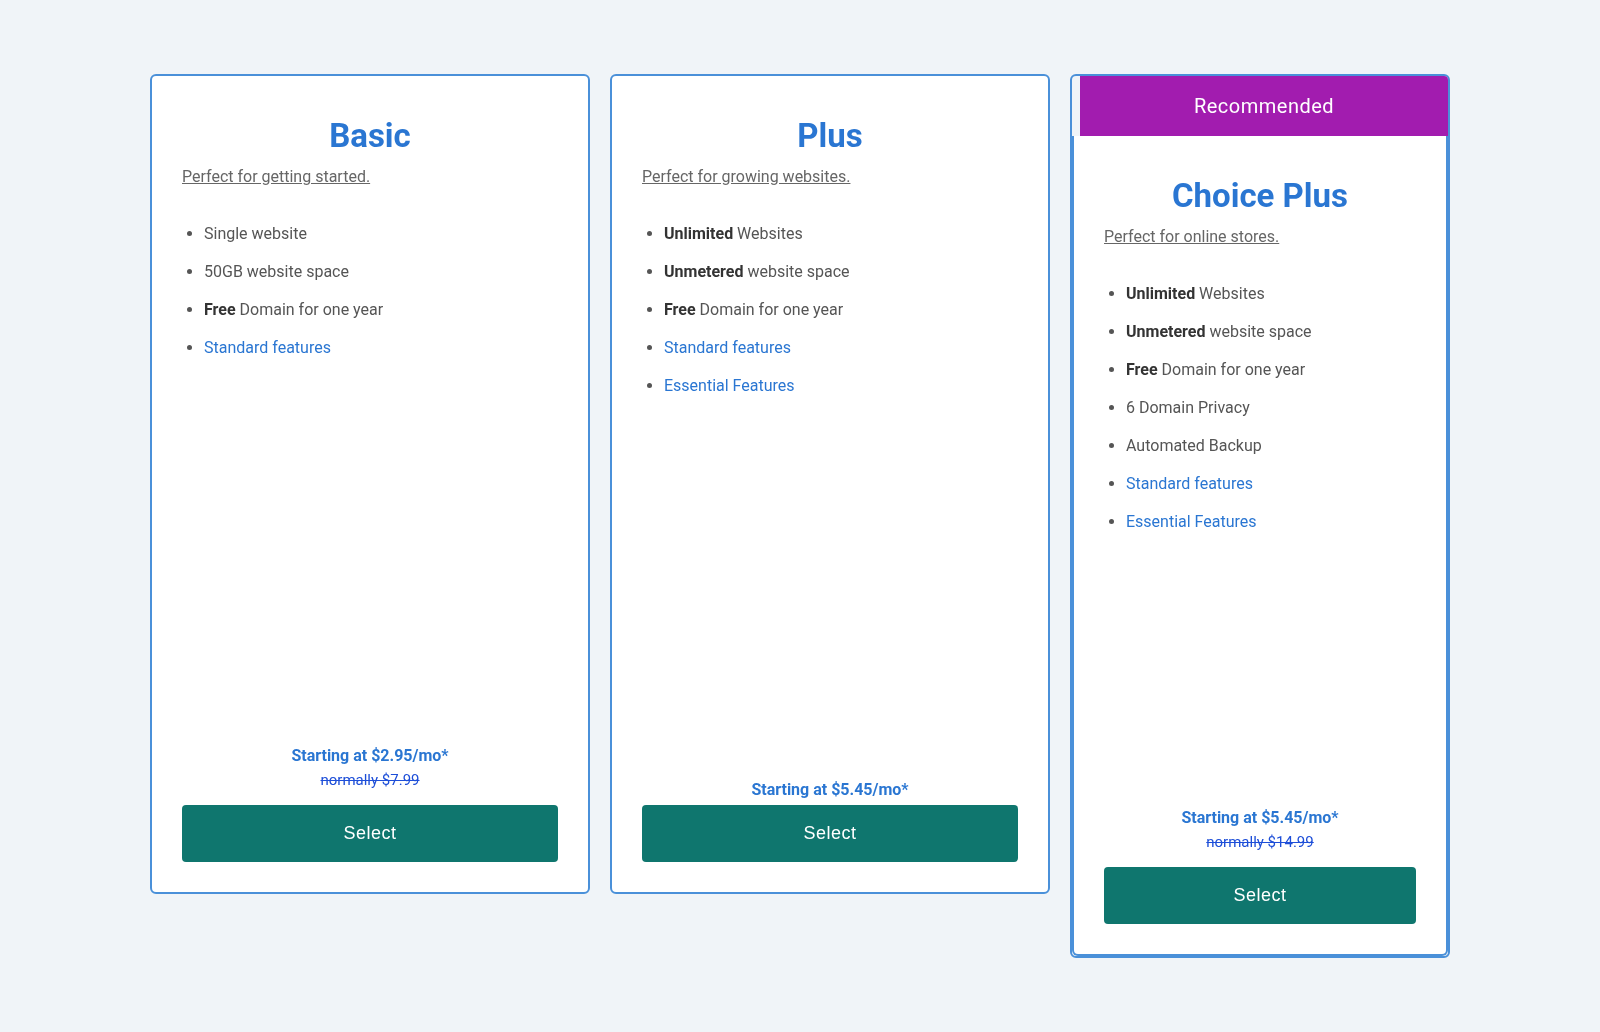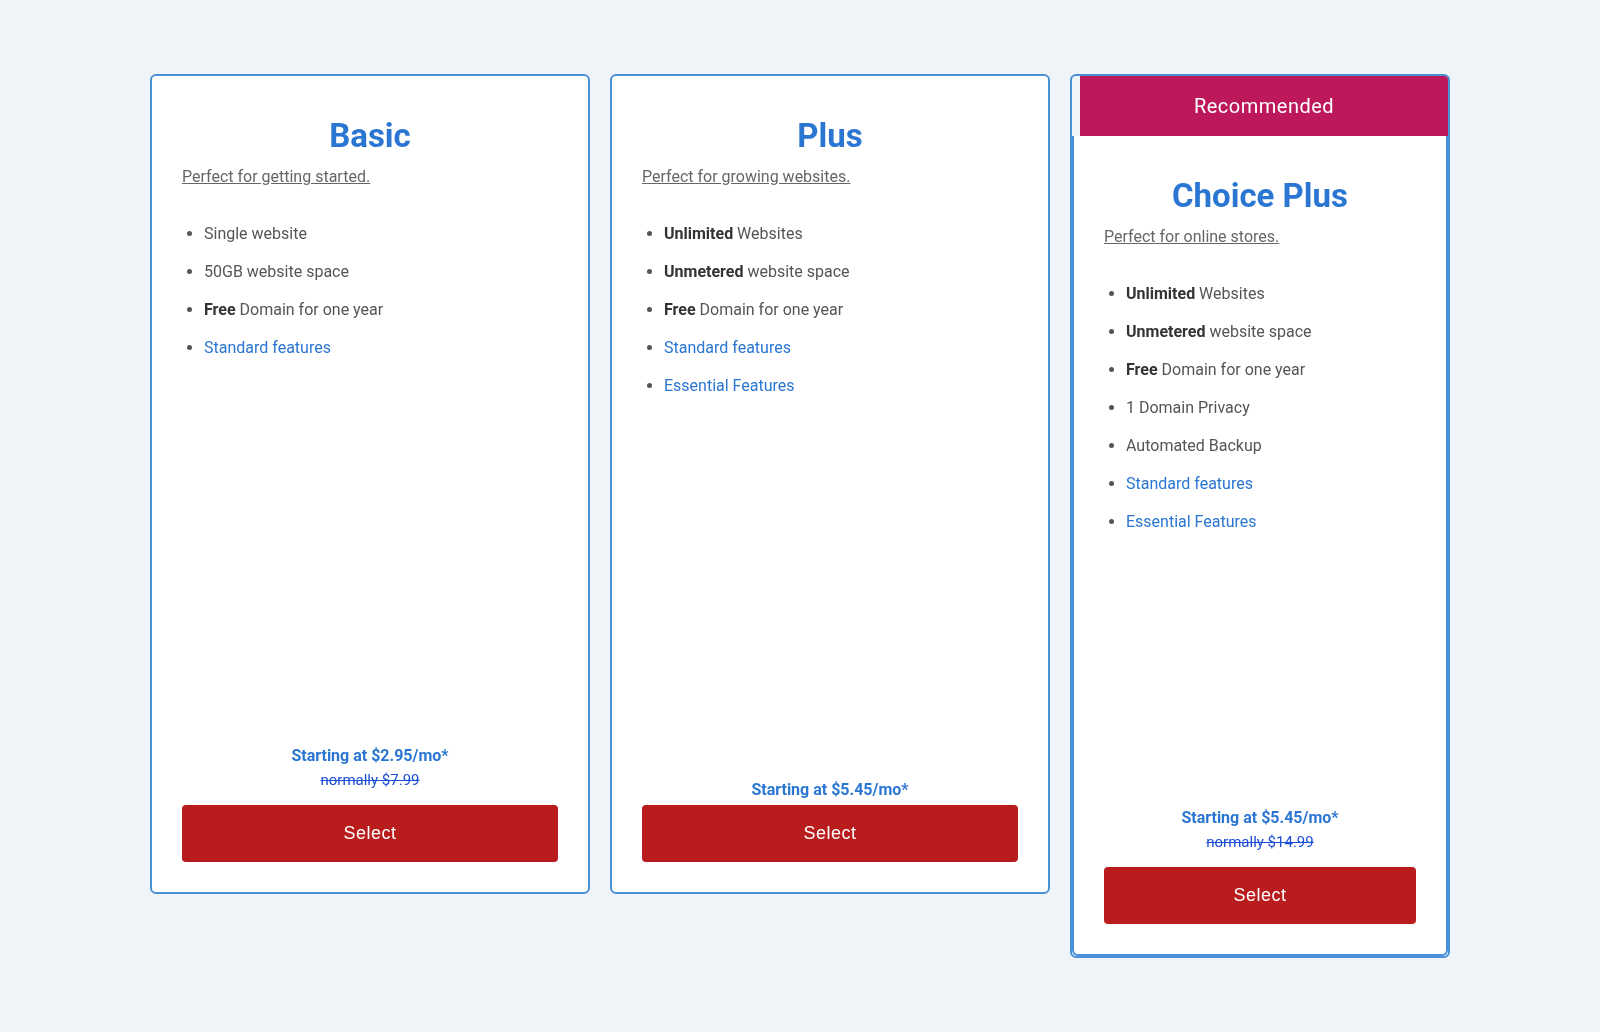"Recommended" .recommended-banner { background: #be185d -> #a21caf }
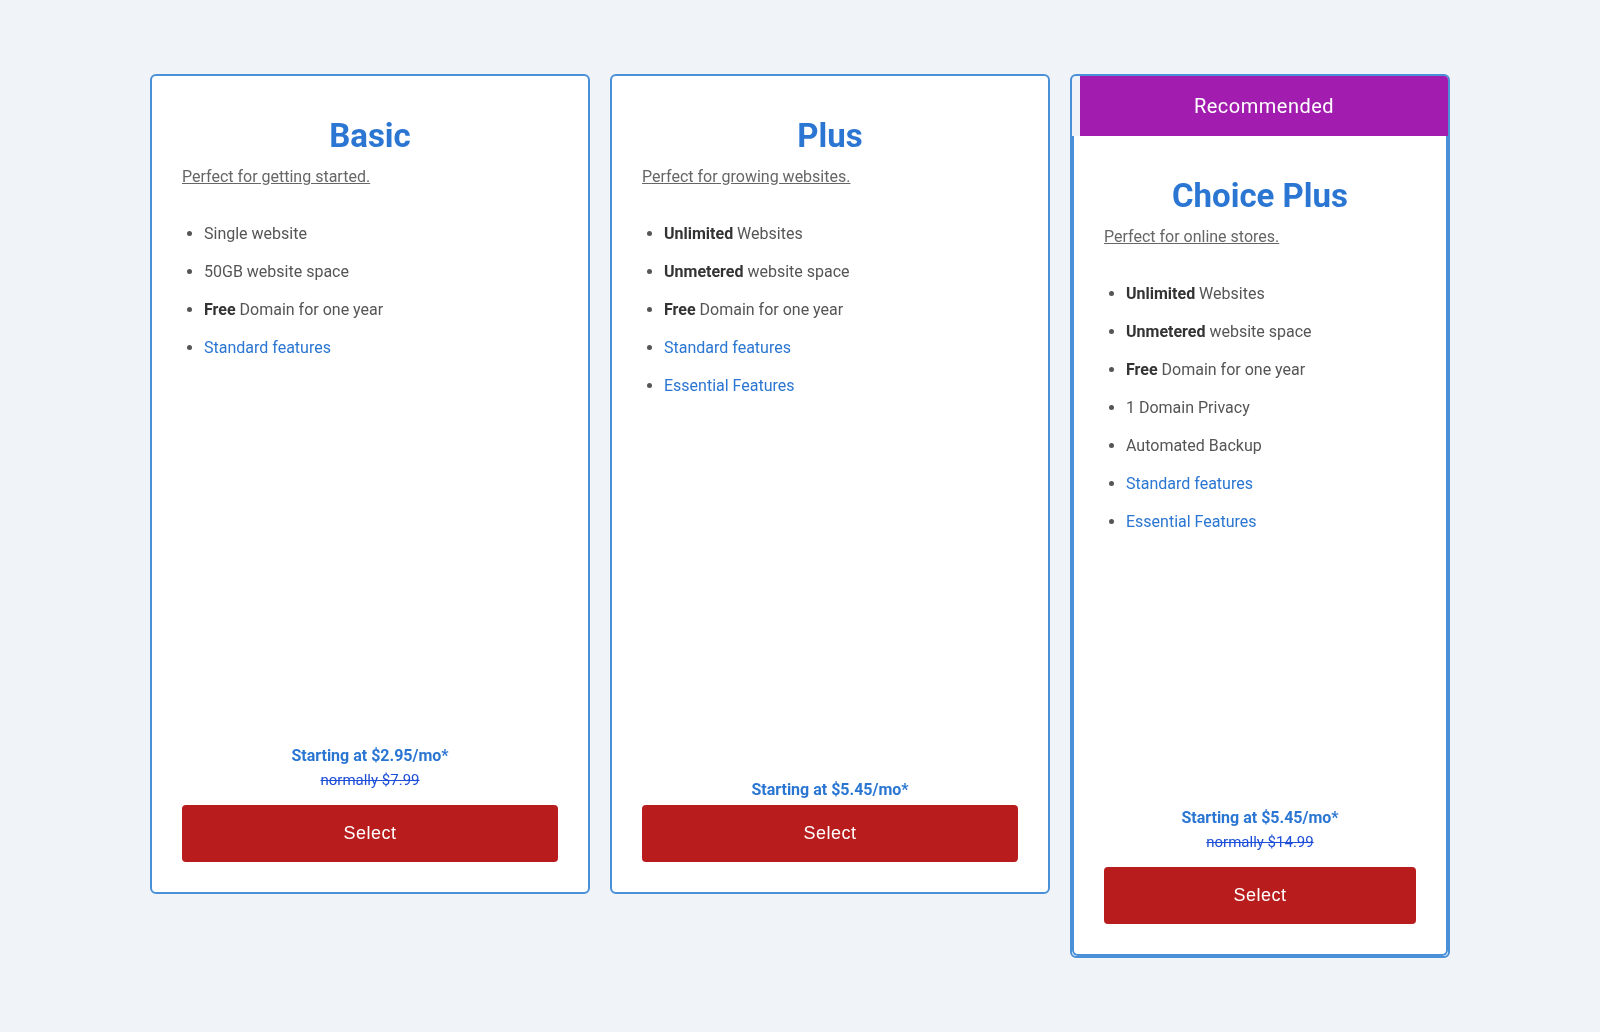"1 Domain Privacy" li { text: 1 -> 6 }
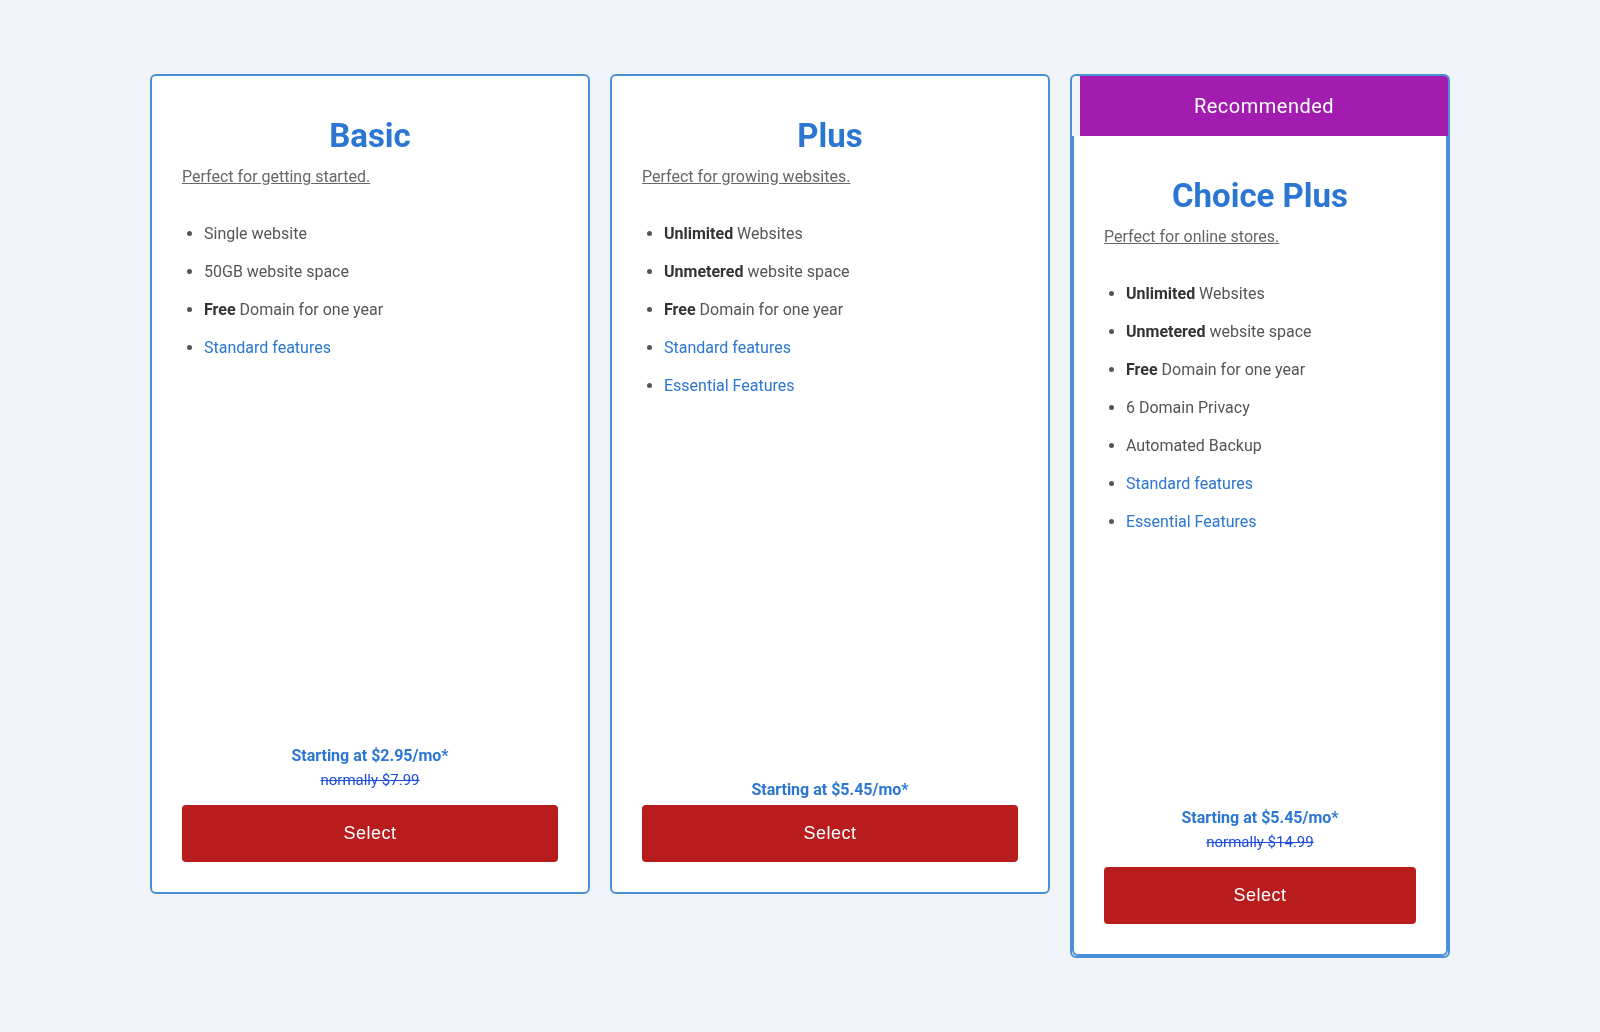"Select" .select-btn { background: #b91c1c -> #0f766e }
